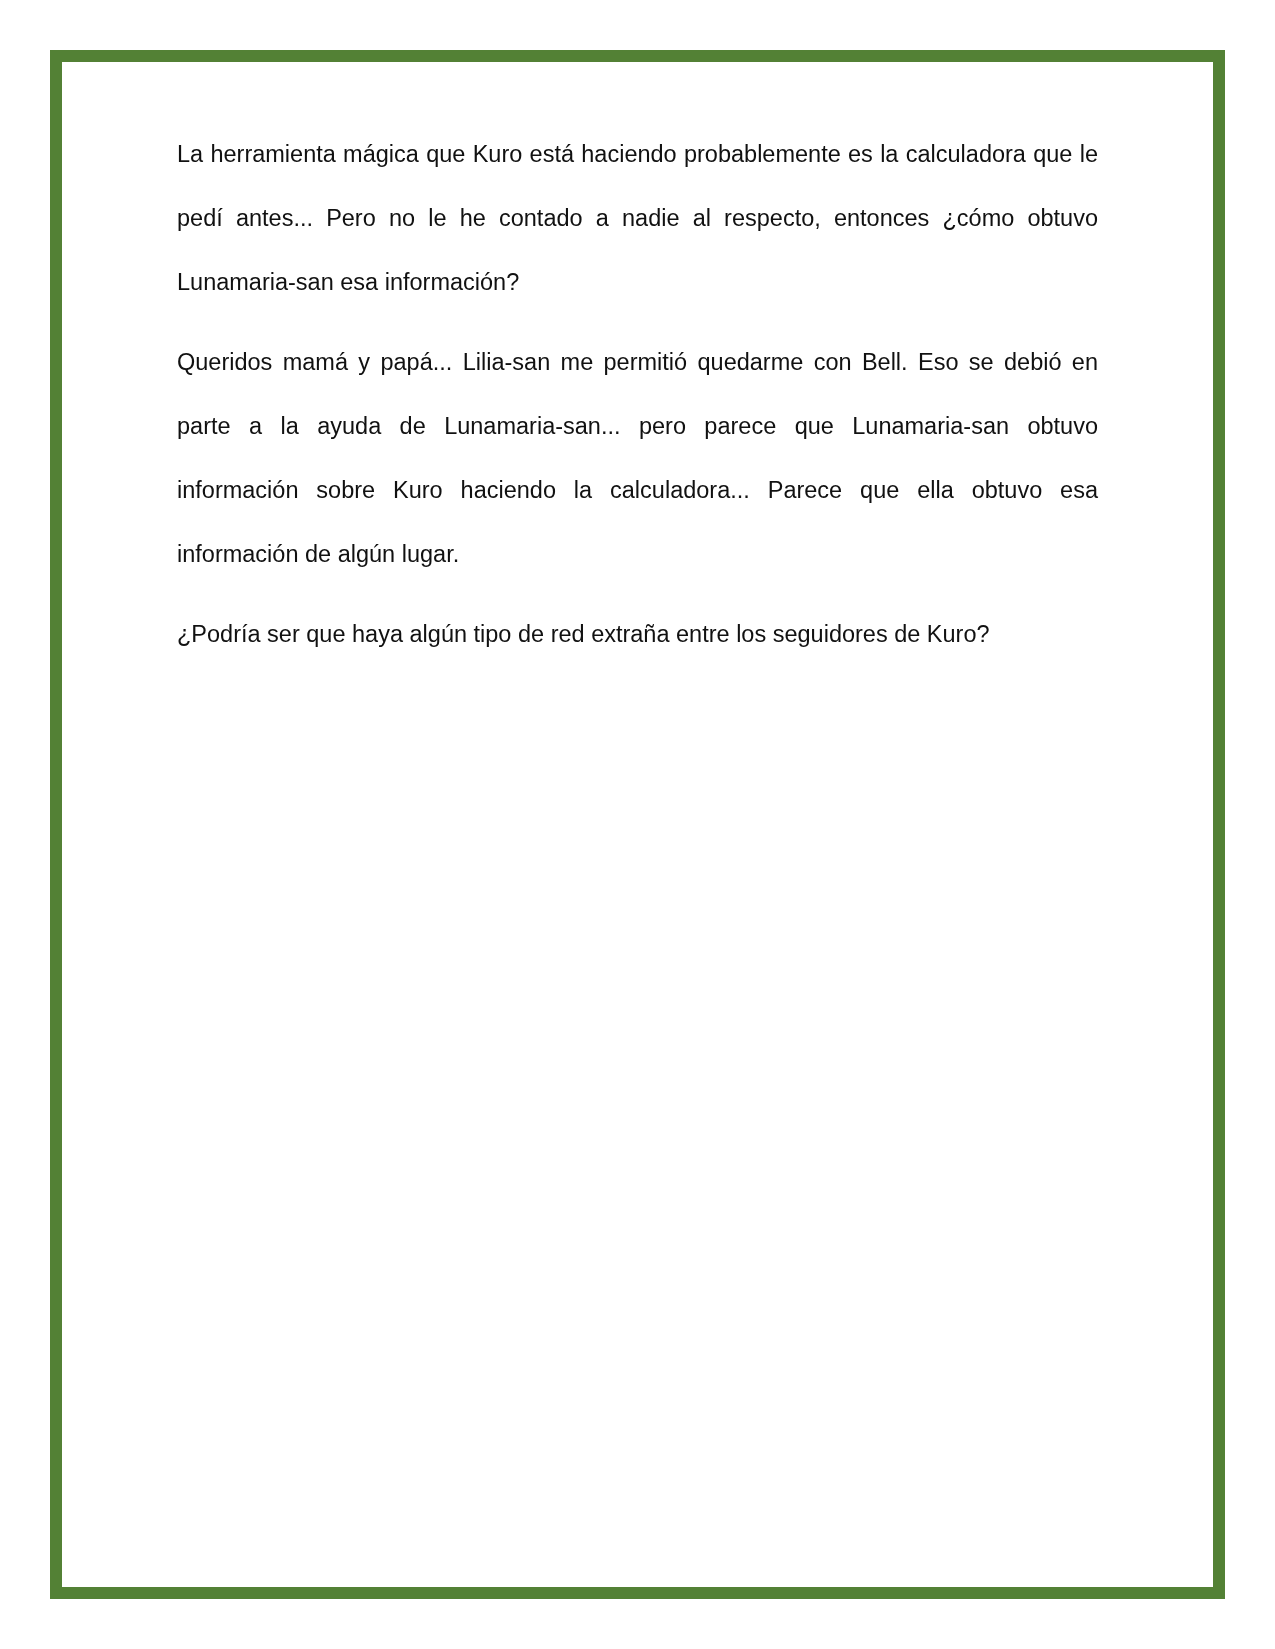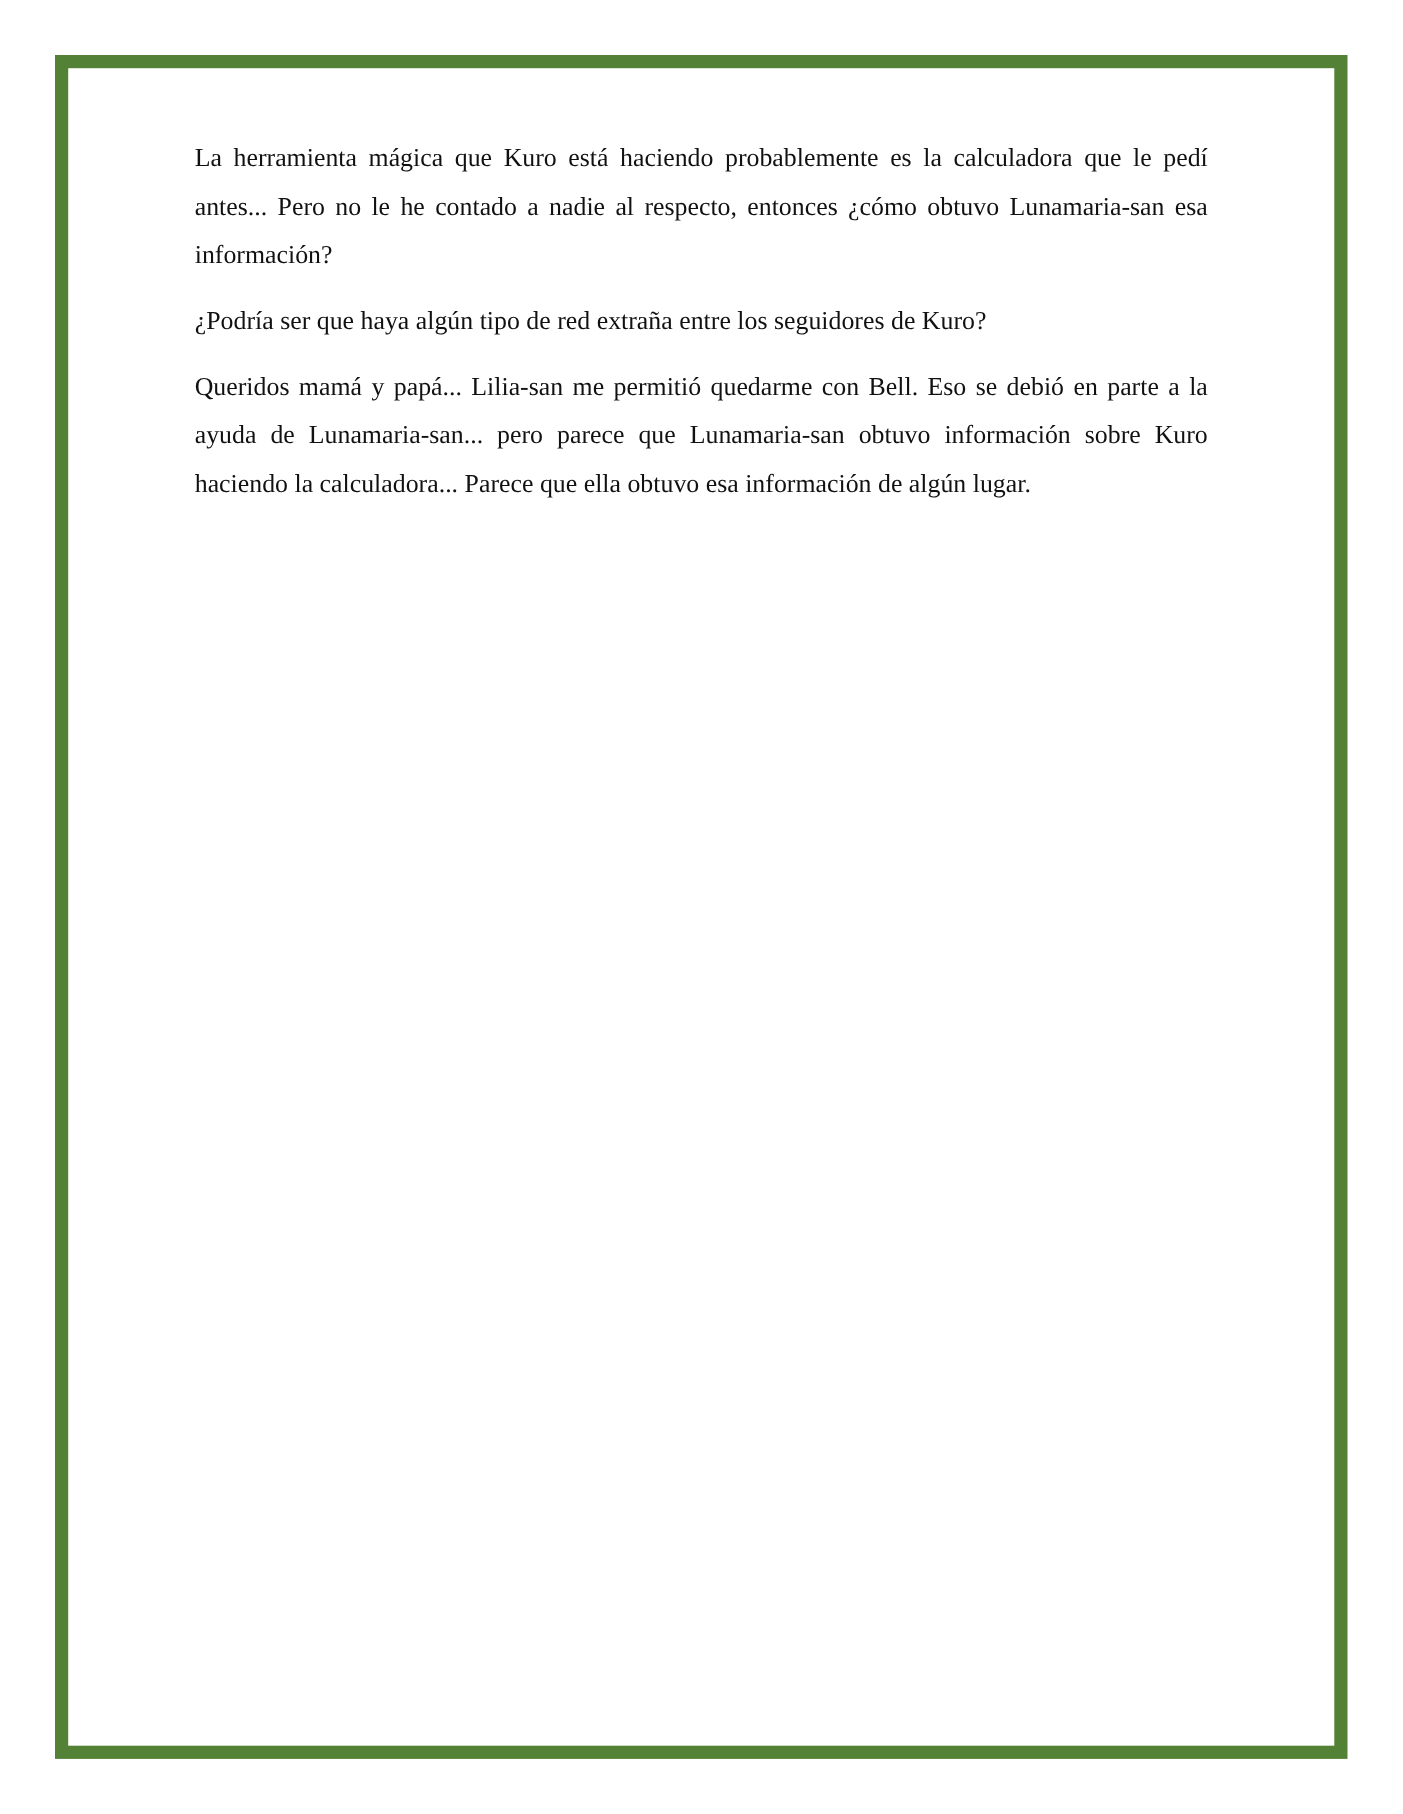"La herramienta mágica que Kuro" .content { font-family: Liberation Serif, serif -> Liberation Sans, sans-serif; line-height: 44px -> 64px }
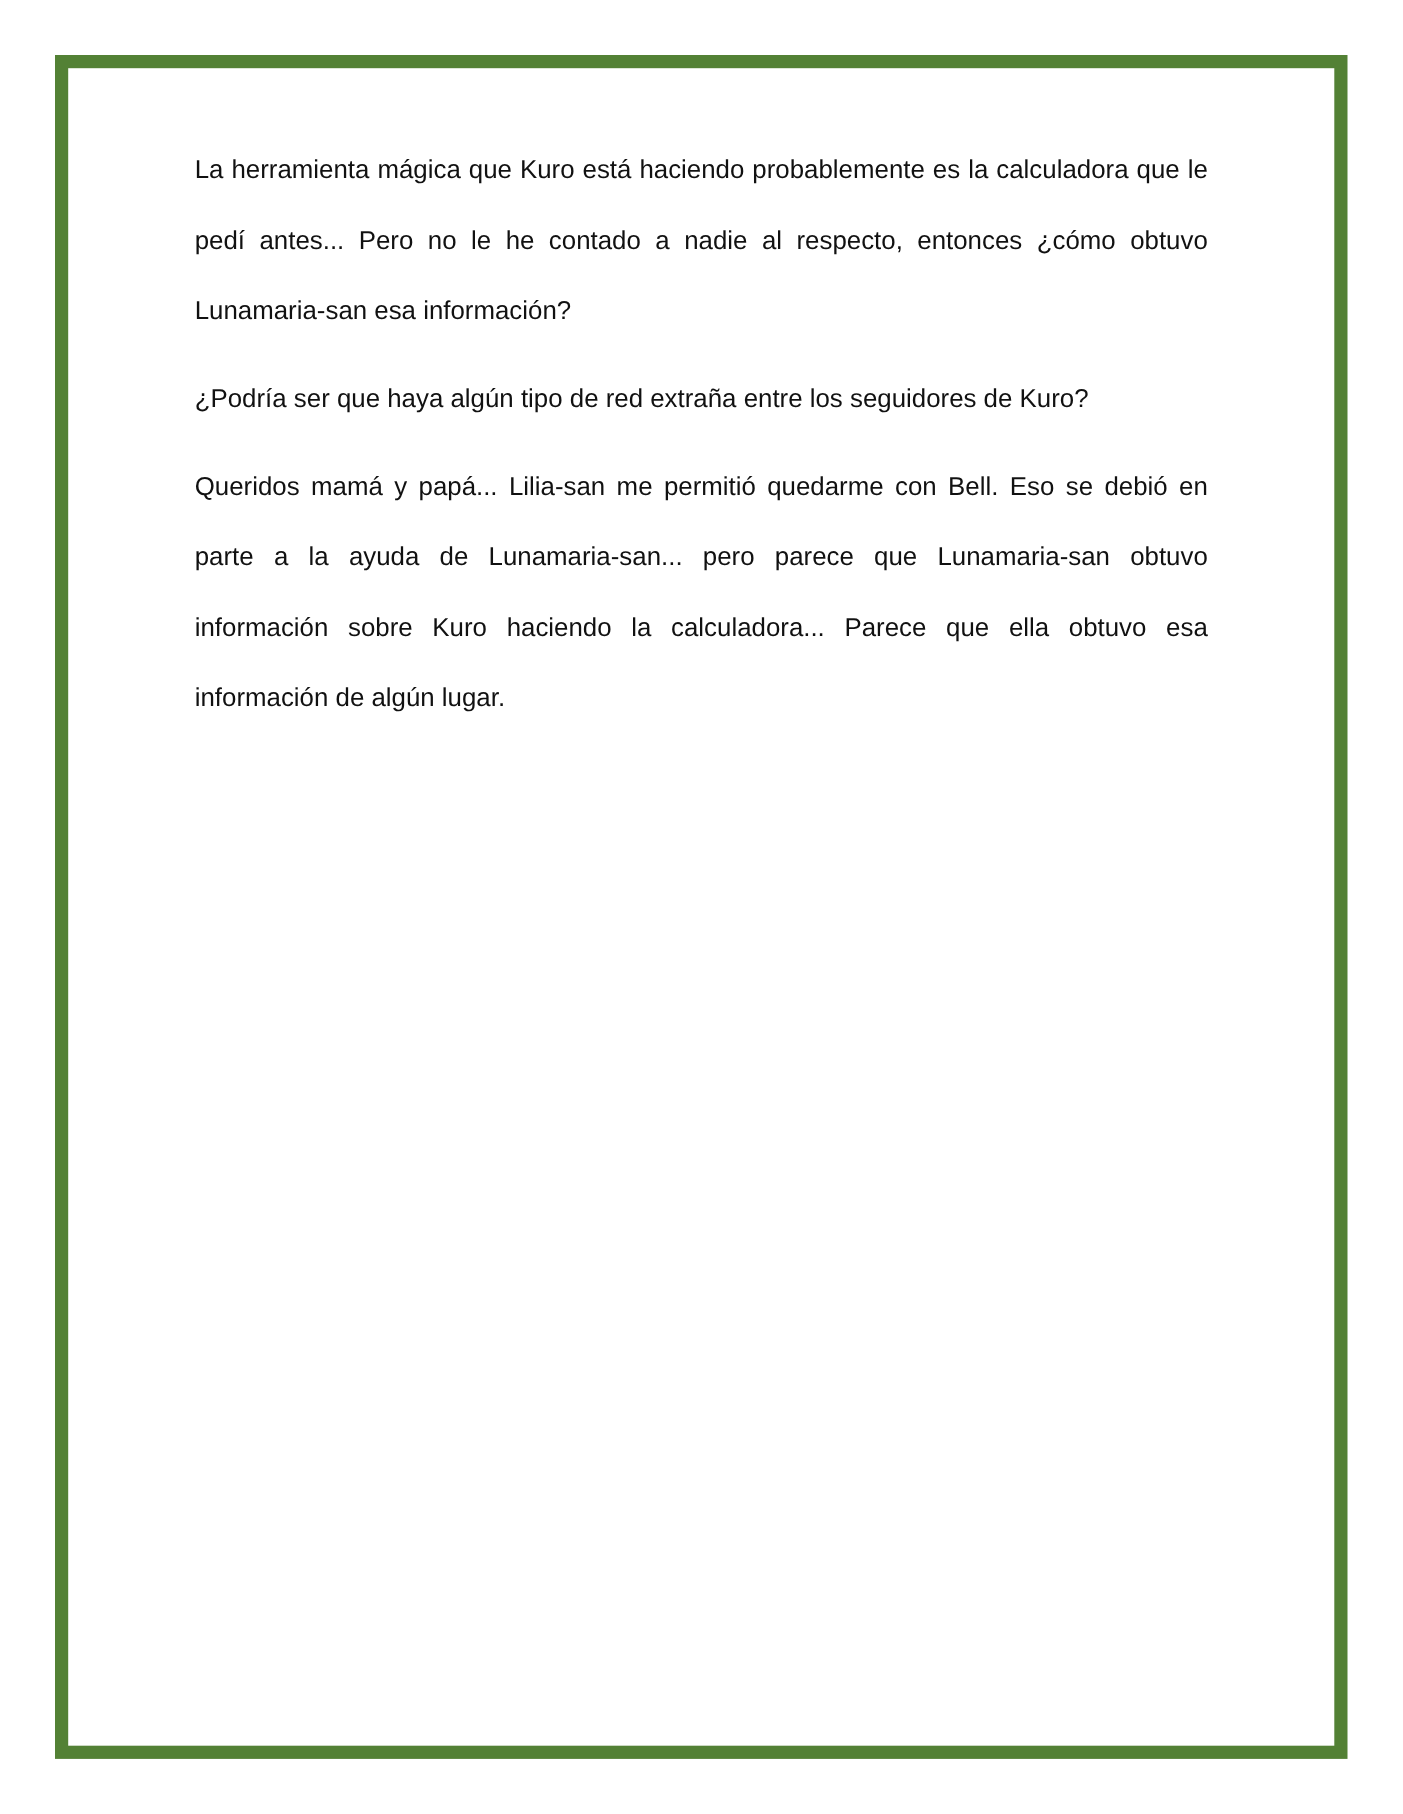"¿Podría ser que haya algún" p { order: before "Queridos mamá y papá... Lilia-san" -> after "Queridos mamá y papá... Lilia-san" }
